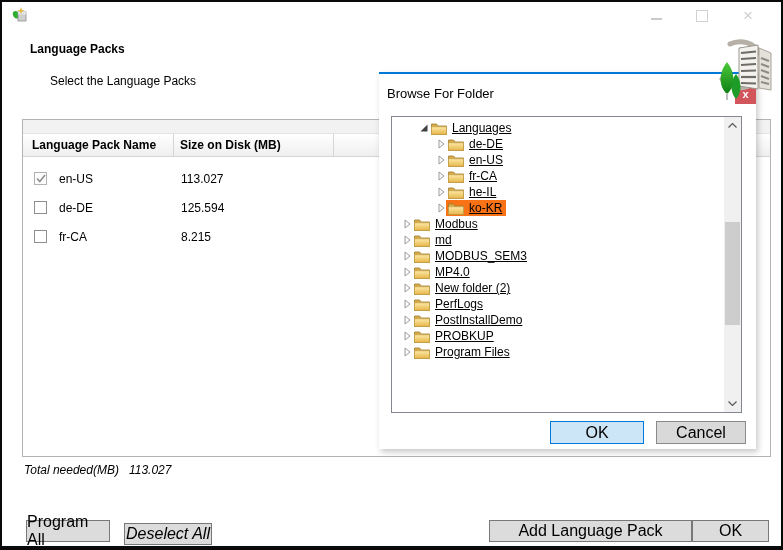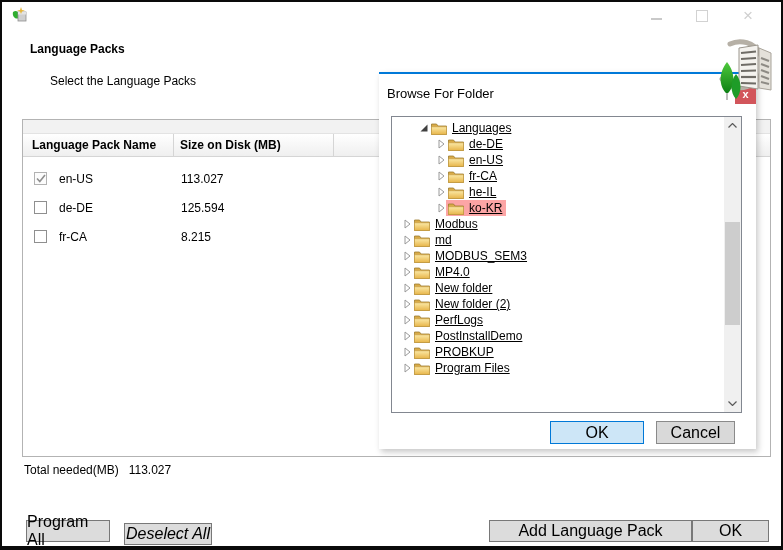"ko-KR" .titem.sel .selwrap { background: #fca5a5 -> #f97316 }
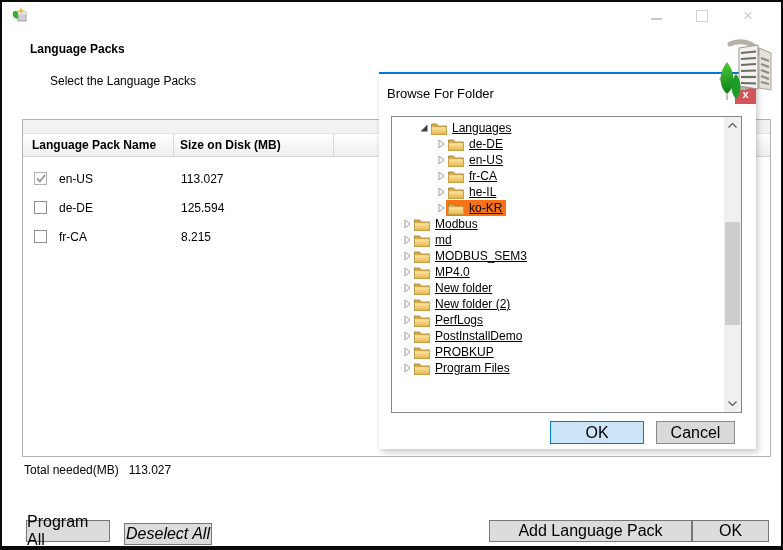"New folder" div.titem { html: <div> <span> <svg> <polygon></polygon> </svg> </span> <span> <svg> <use></use> </svg> <span>New folder</span> </span> </div> -> none }
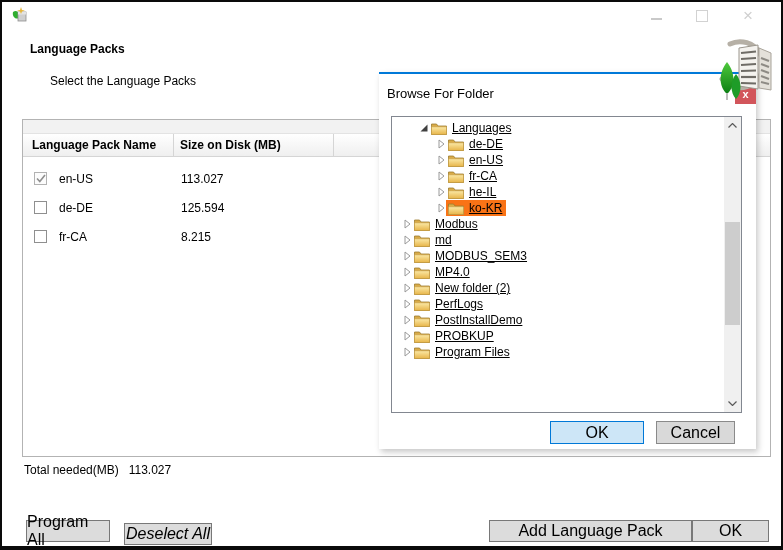"Cancel" .dlg-cancel { width: 79px -> 90px }
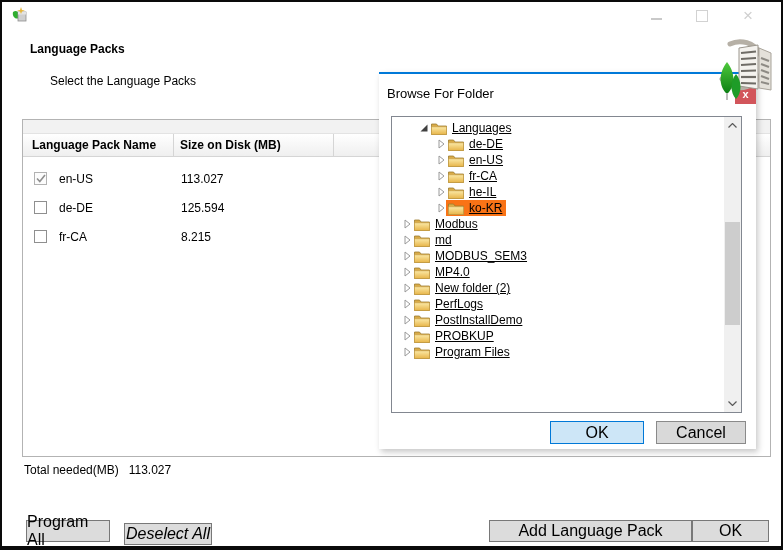"Total needed(MB) 113.027" .total { font-style: none -> italic }
